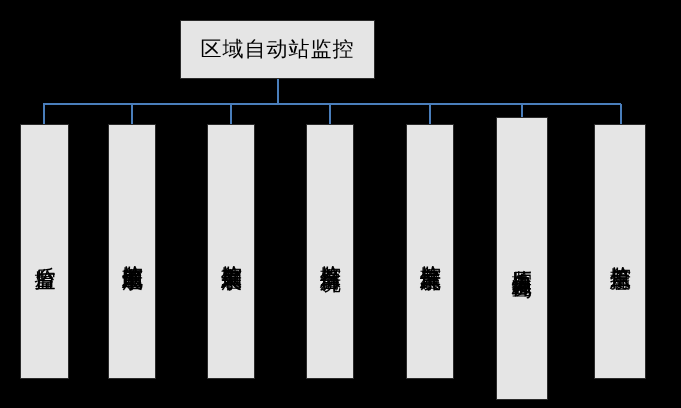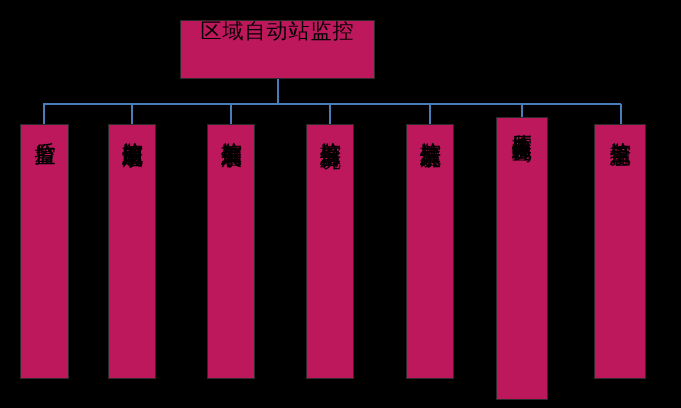"区域自动站监控" .node { align-items: flex-start -> center; background: #be185d -> #e5e5e5 }
